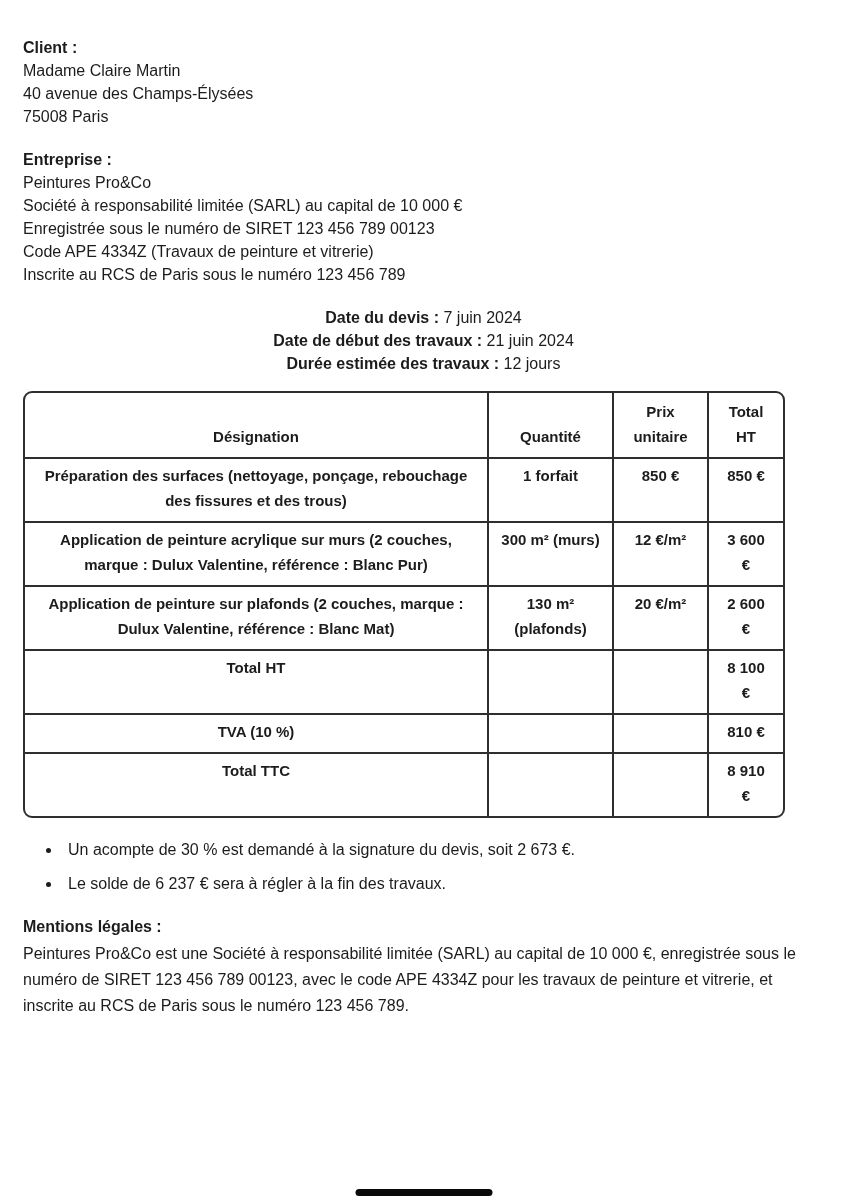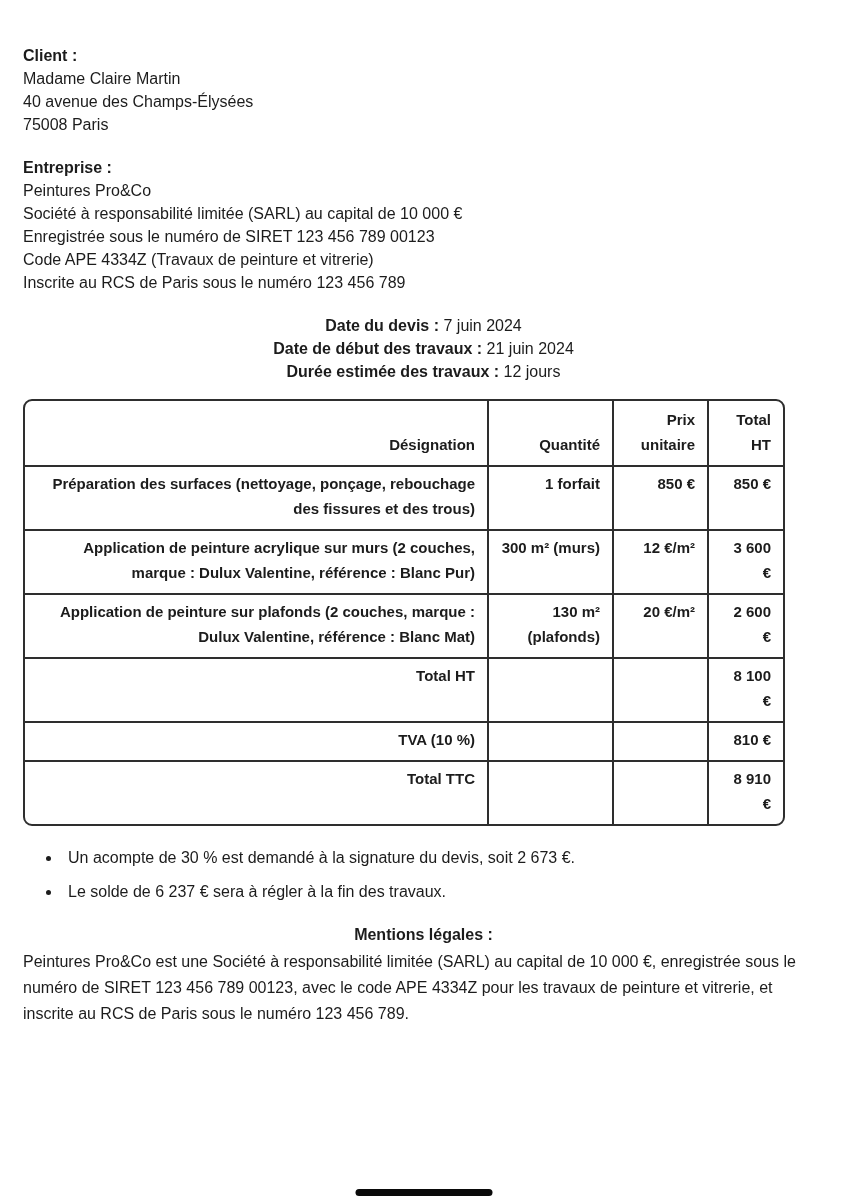"Client :" .block { margin: 8px 0 20px 0 -> 0 0 20px 0 }
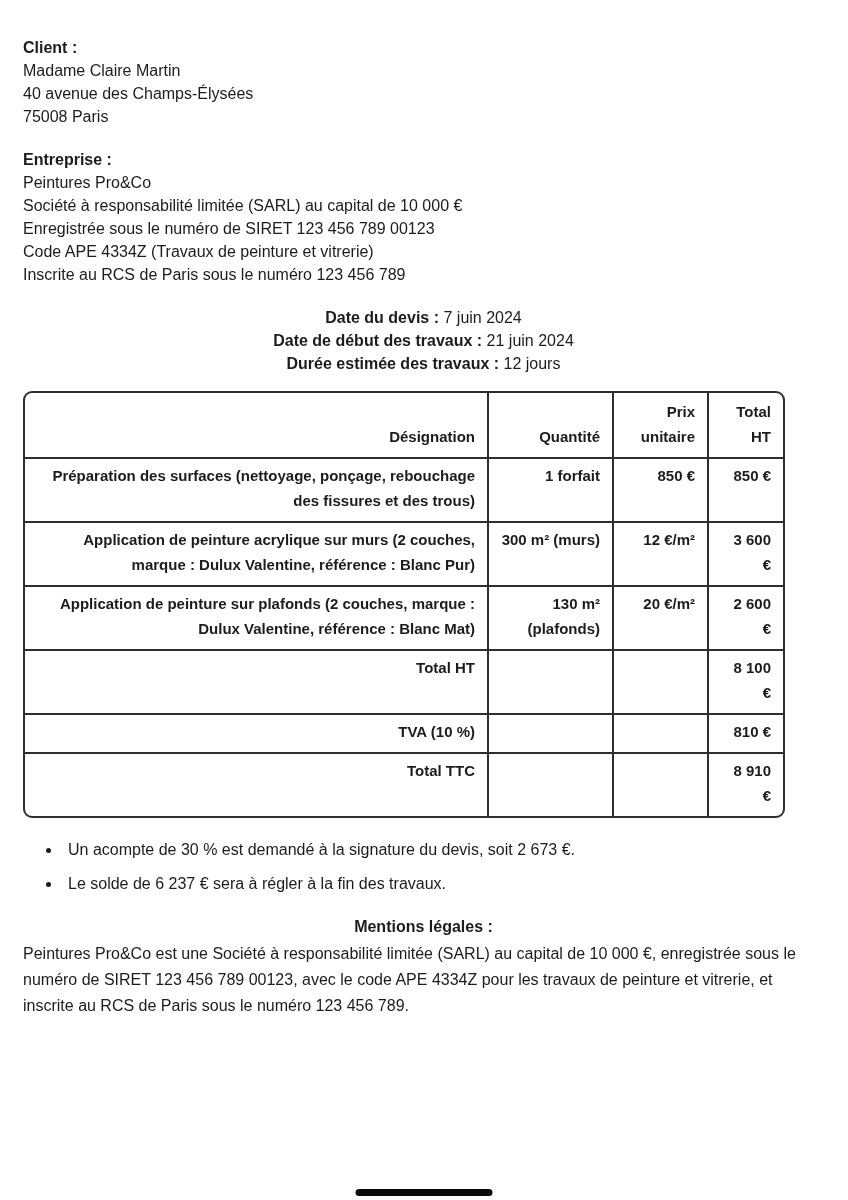"Prix unitaire" th,td { text-align: right -> center }
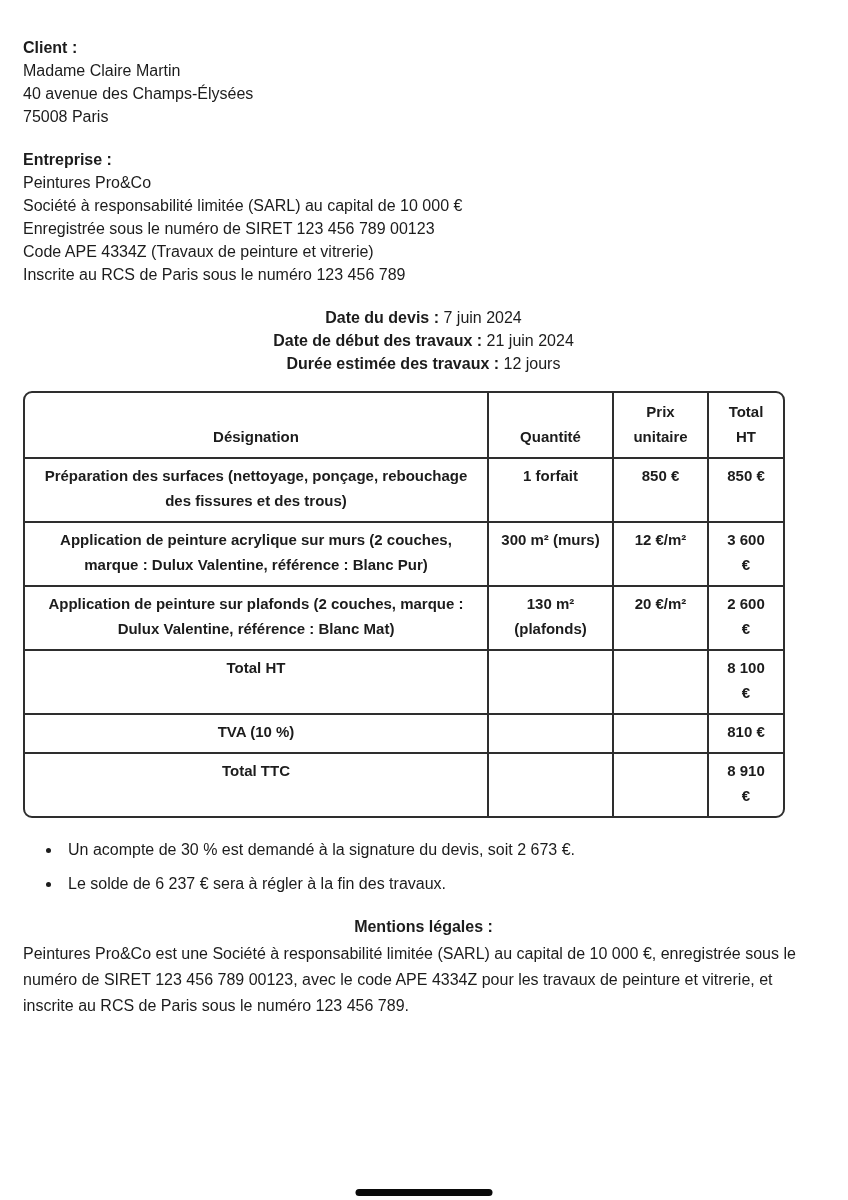"Mentions légales :" .legal-heading { text-align: center -> none }
